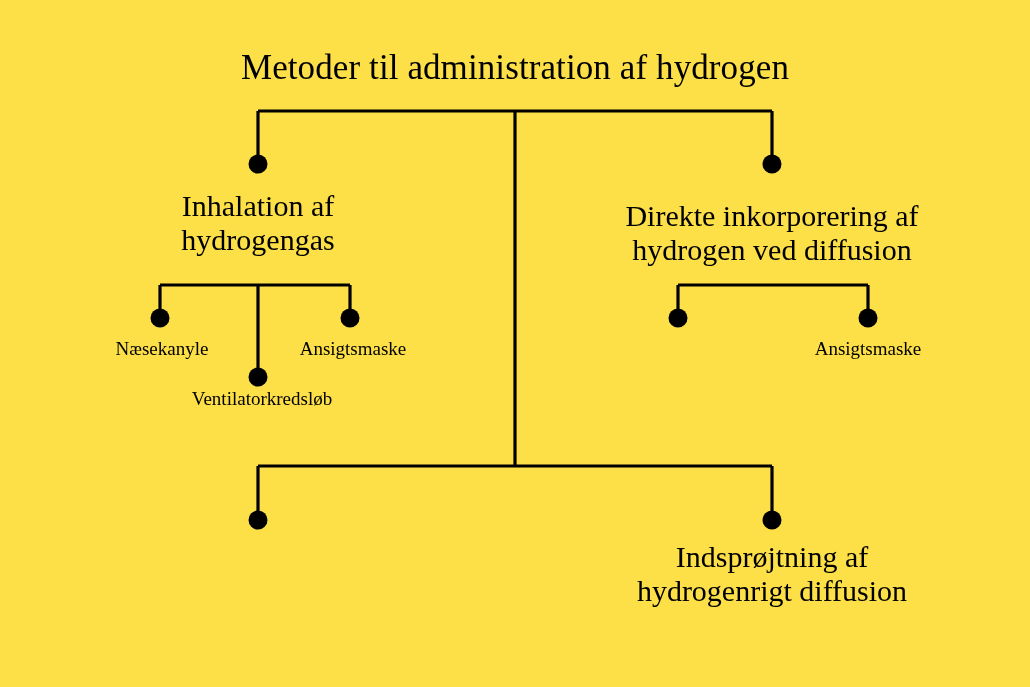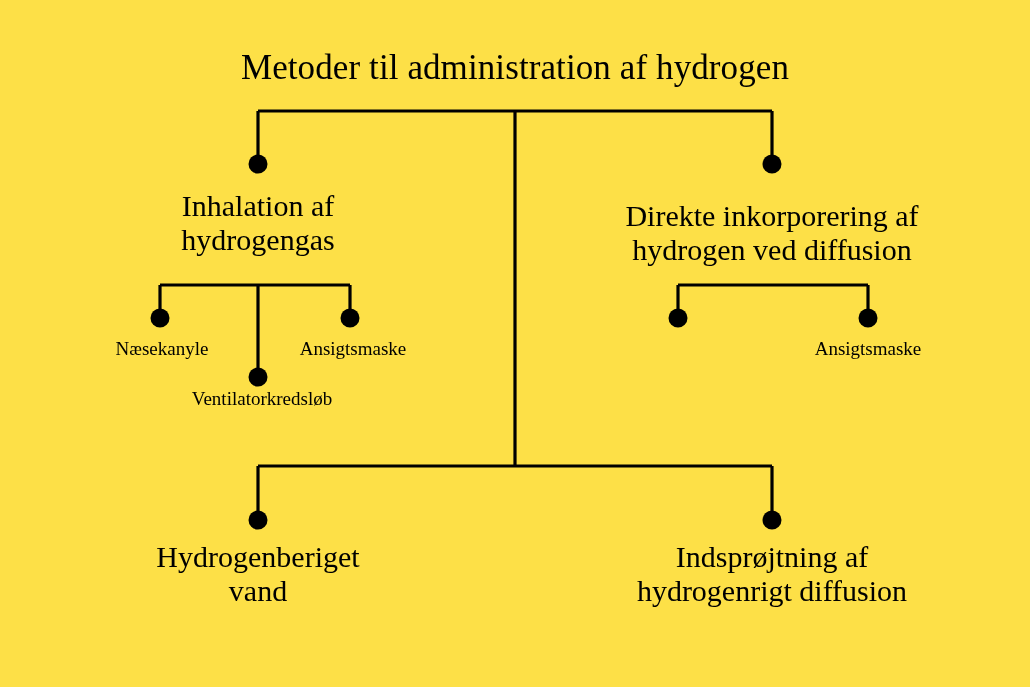"Hydrogenberiget" div.label { html: <div>Hydrogenberiget vand</div> -> none }
